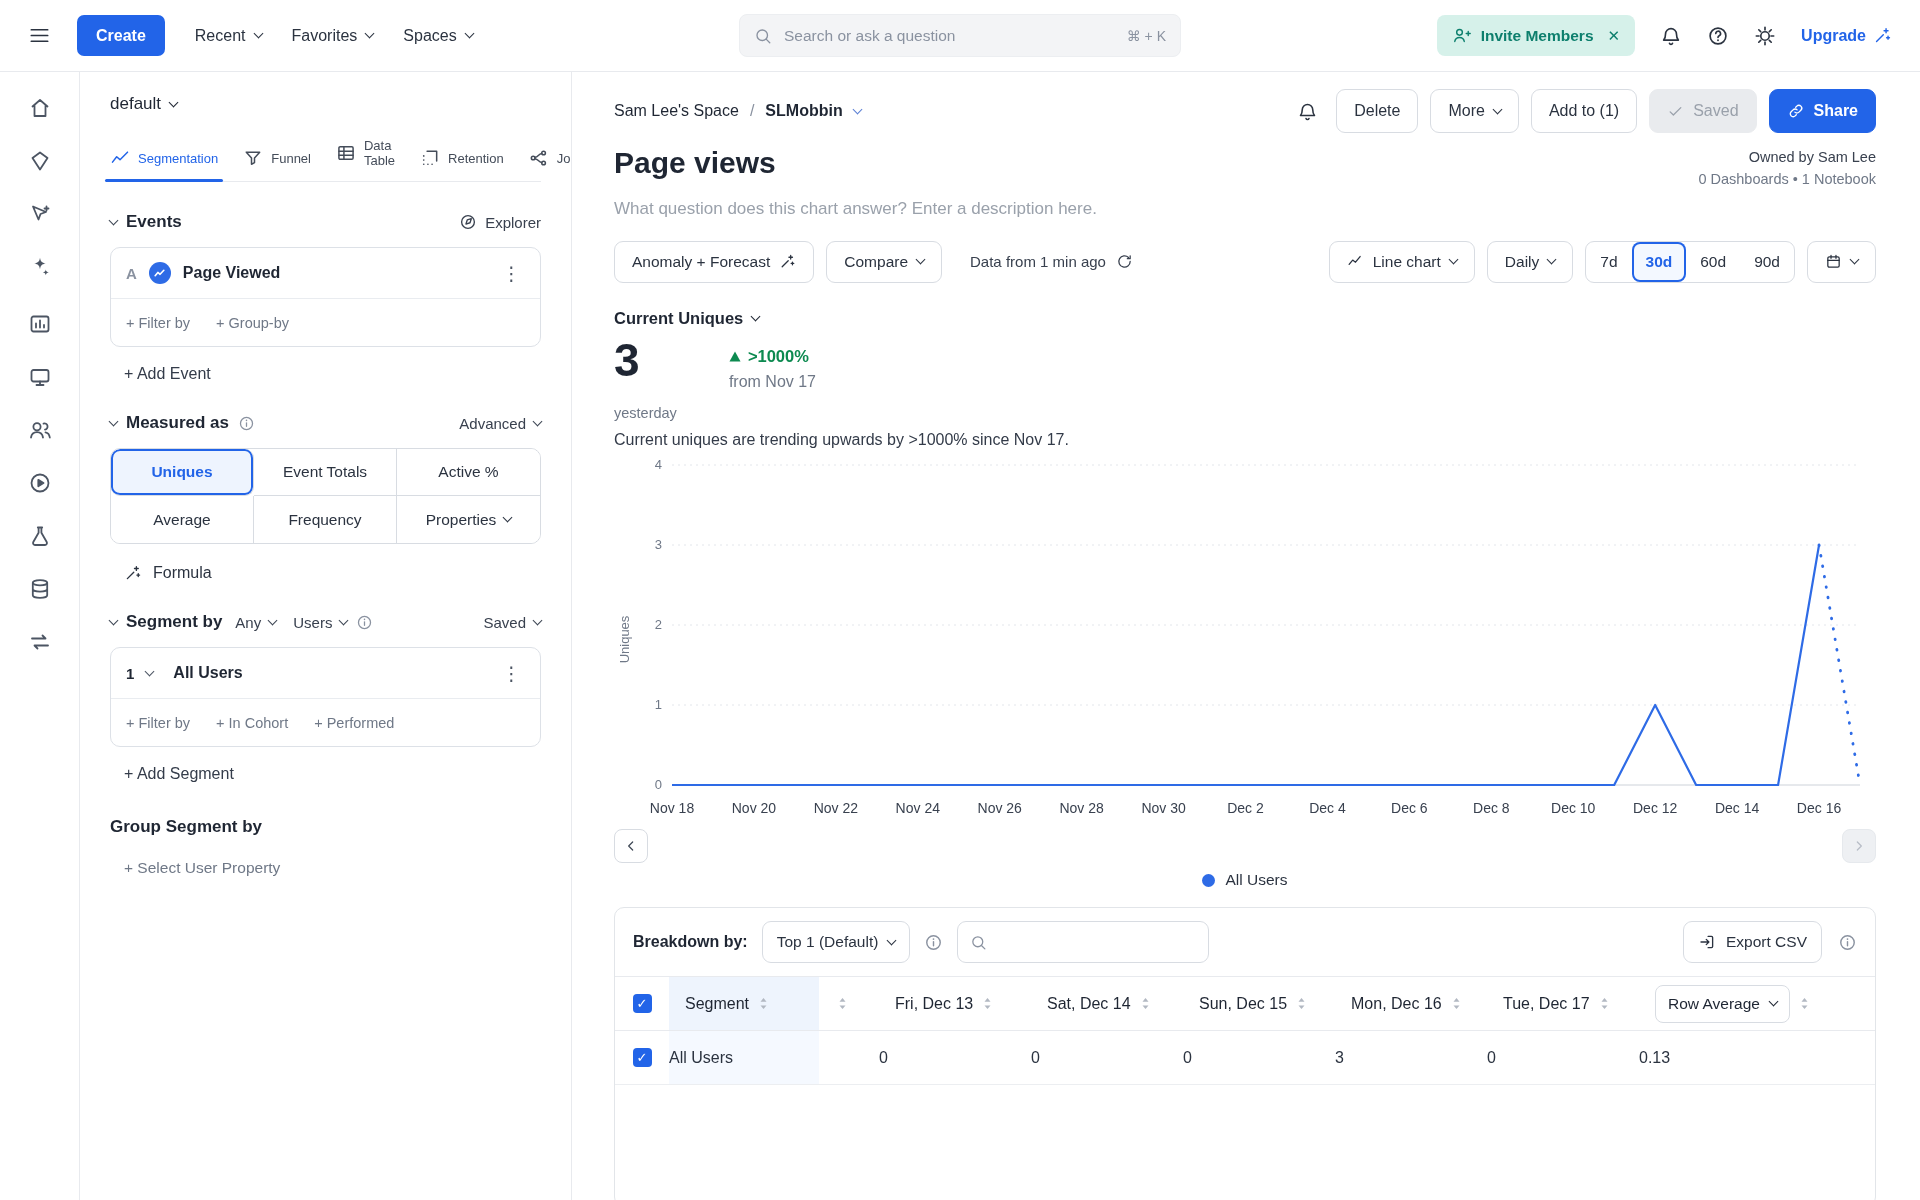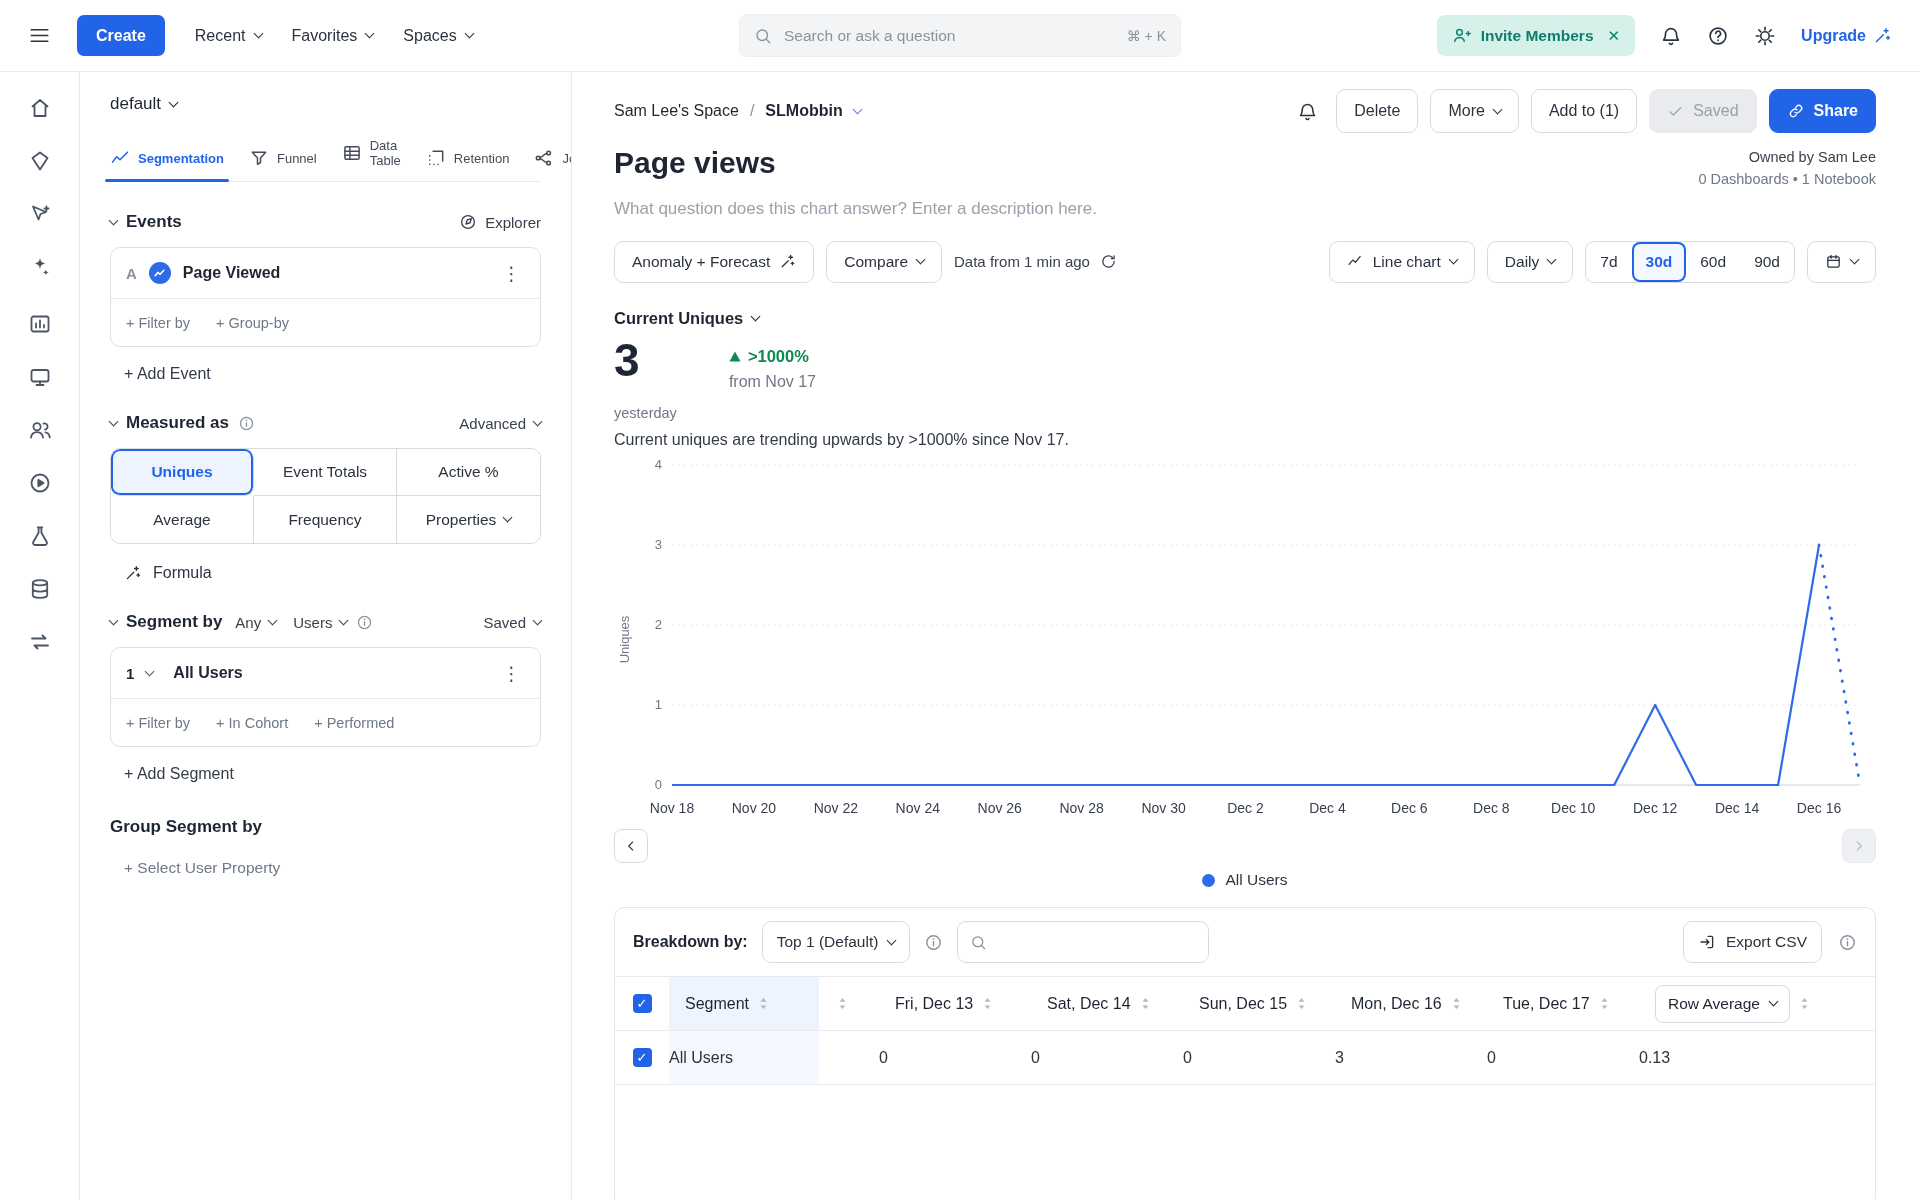"Segmentation" .tab.active { font-weight: bold -> normal }
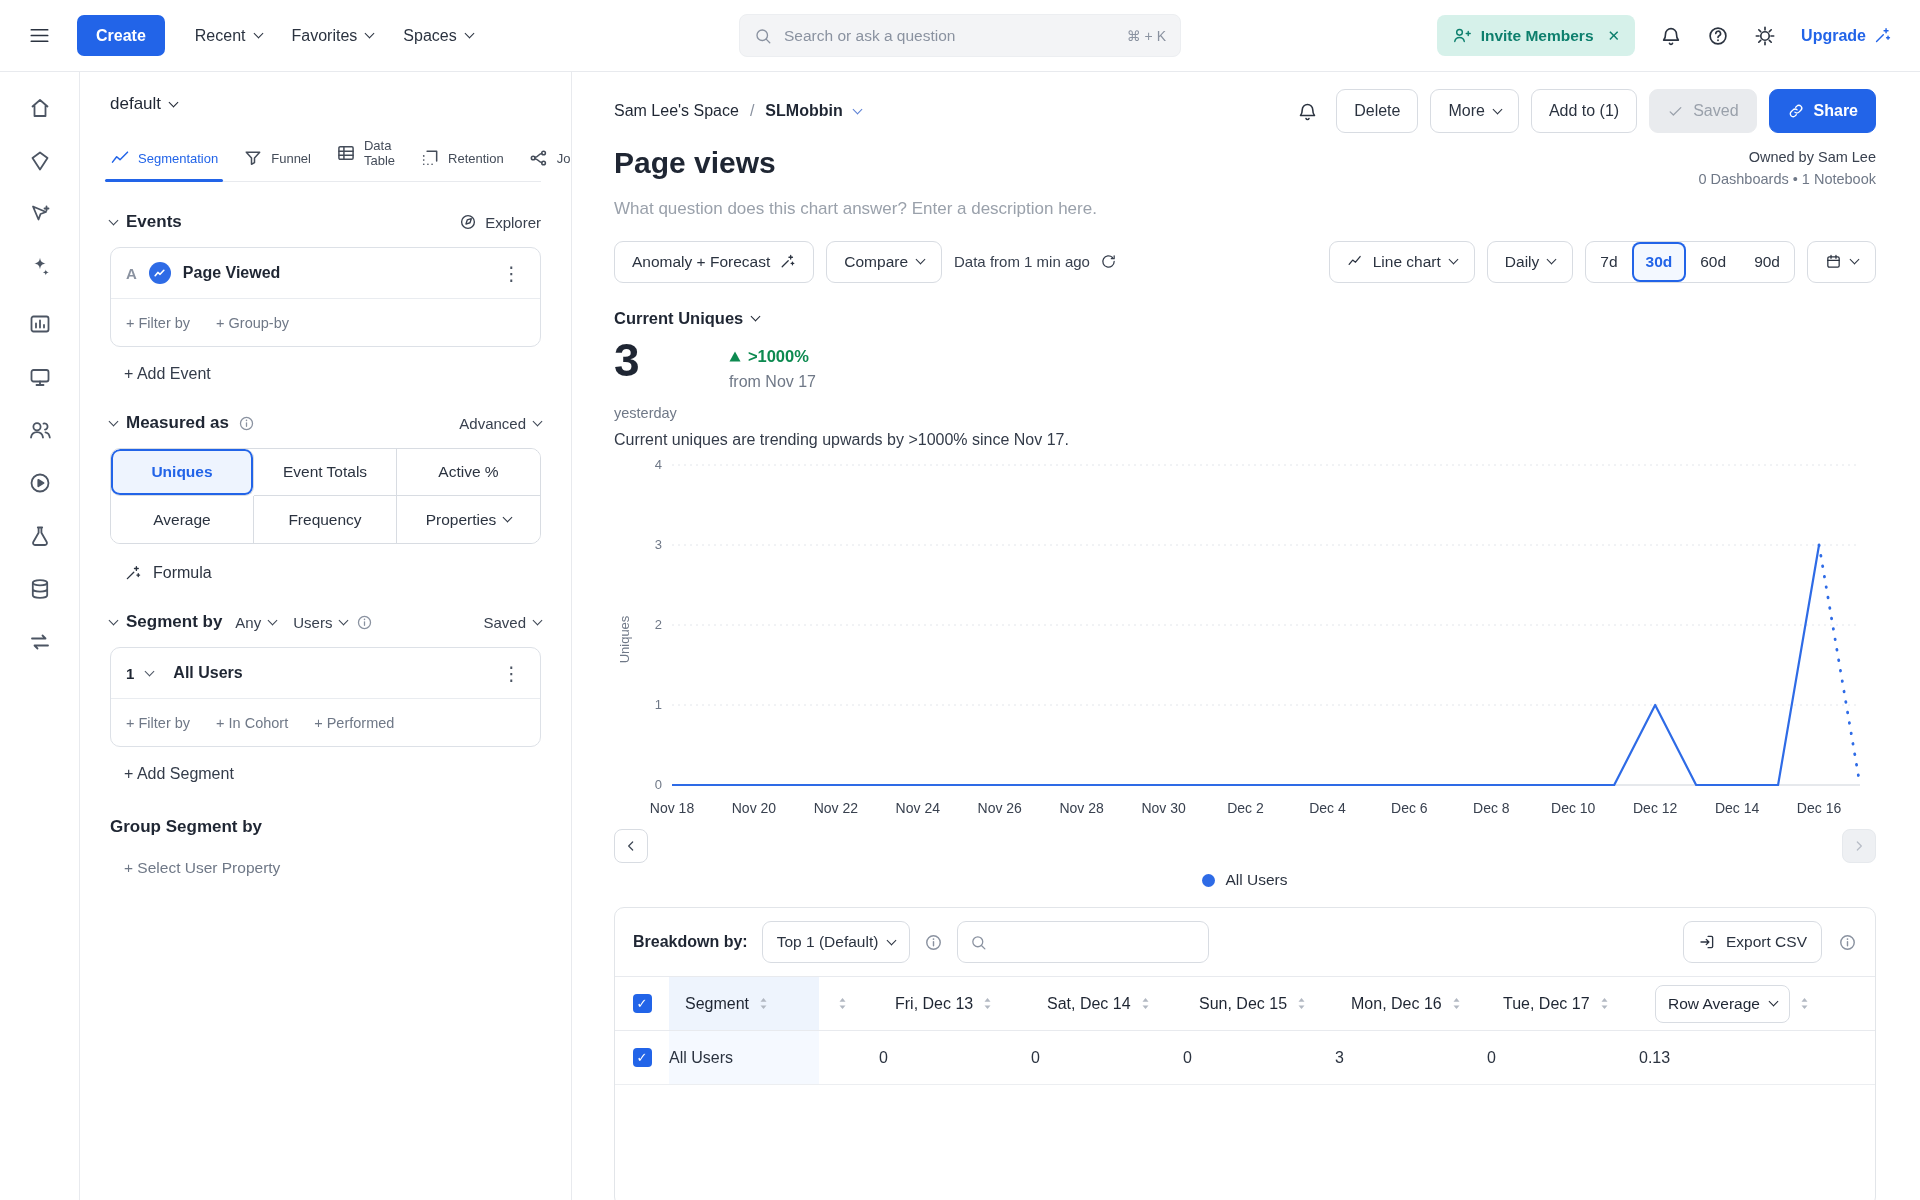"Data from 1 min ago" .plain-refresh { margin-left: 0 -> 16px }
